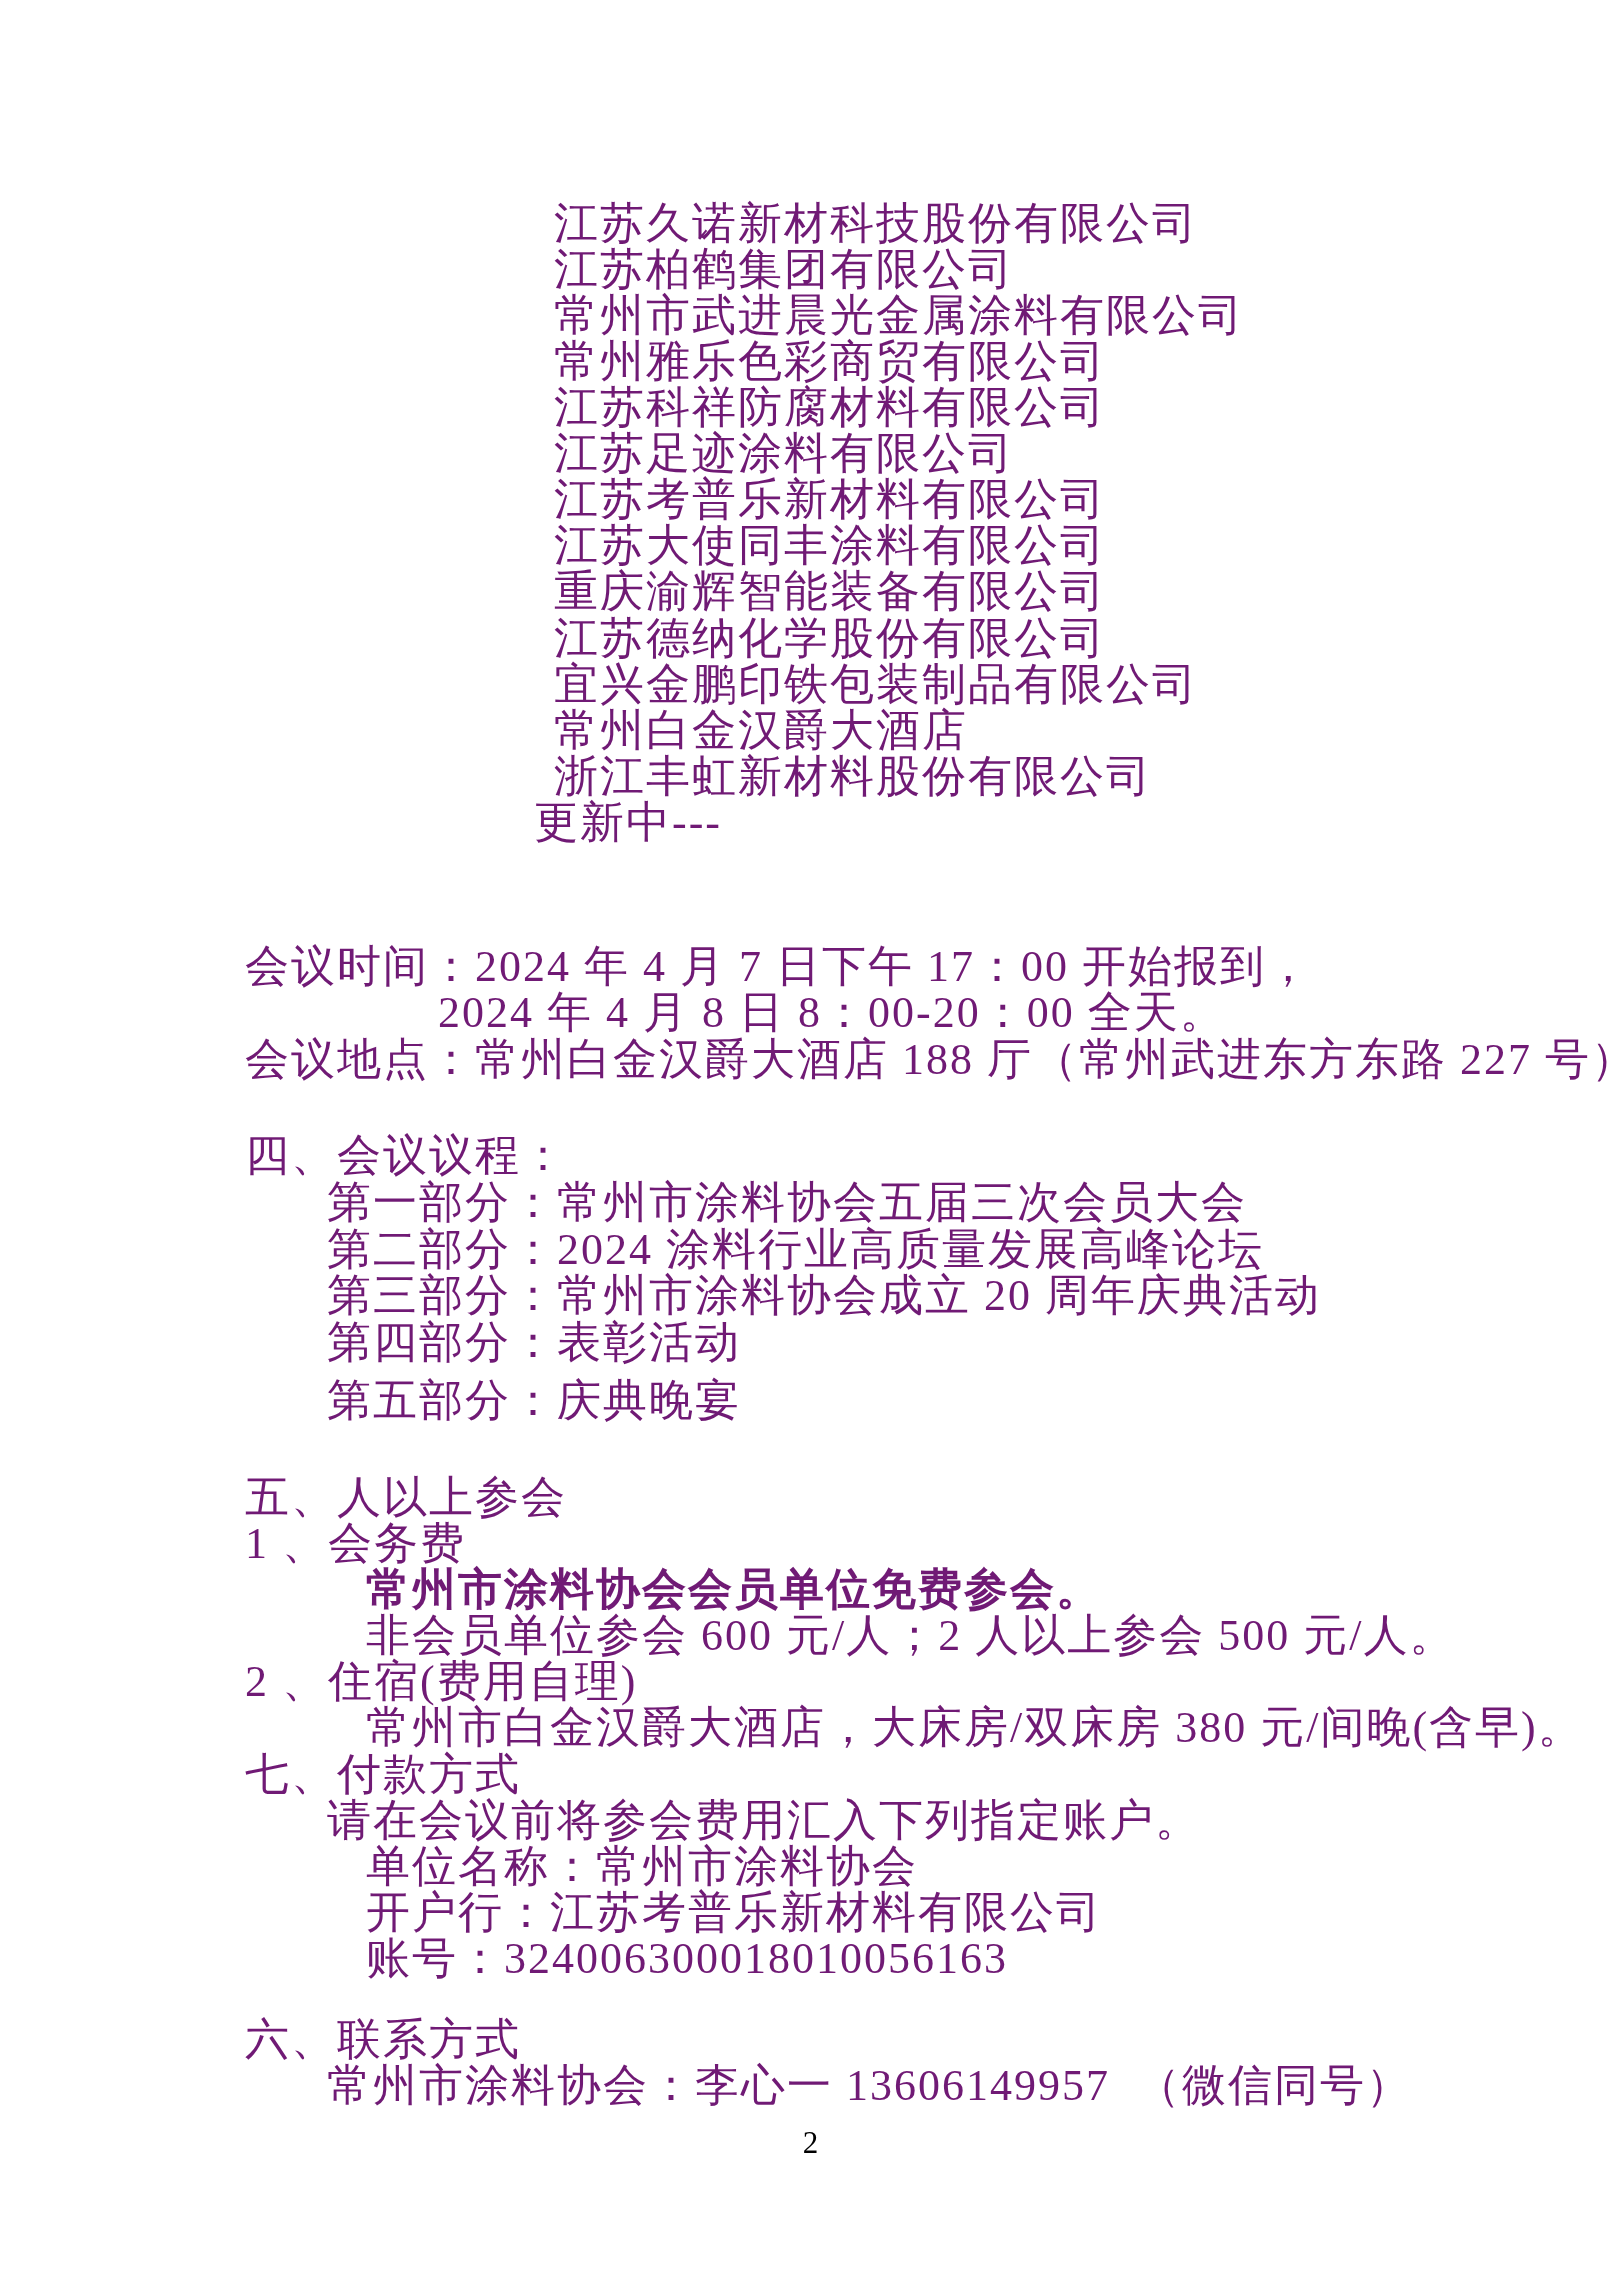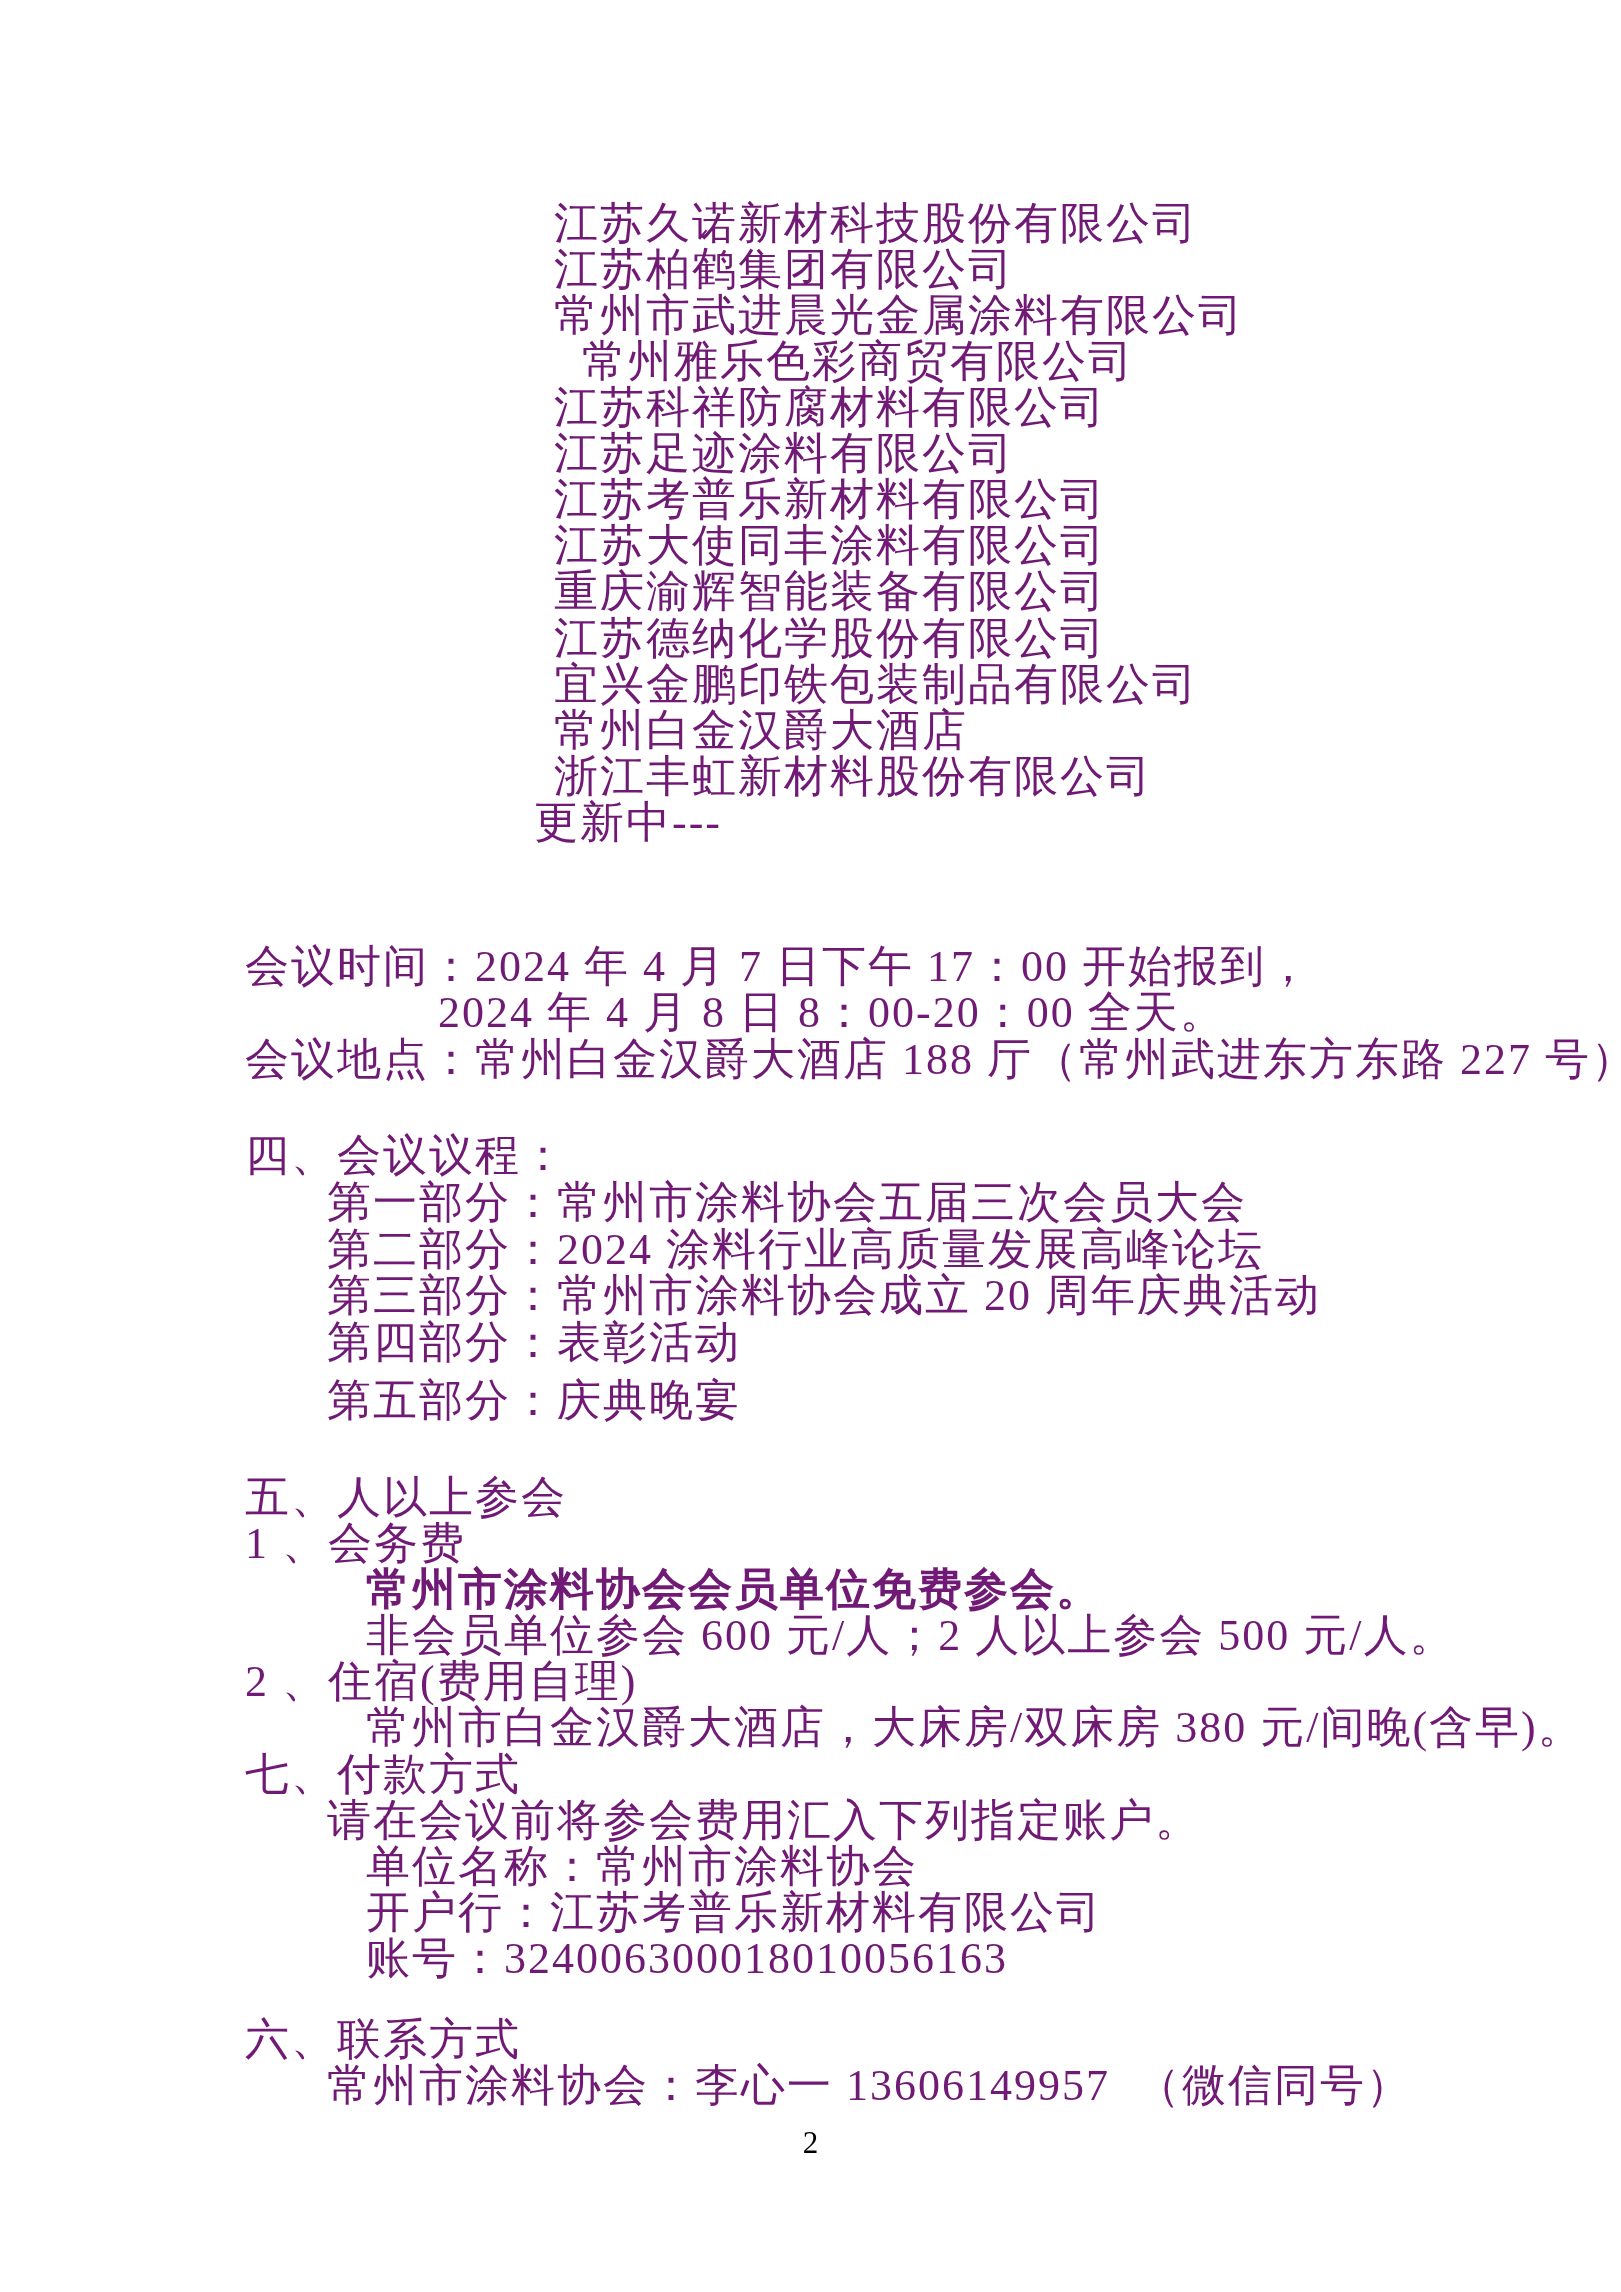"常州雅乐色彩商贸有限公司" div.line { margin-left: 28px -> none }
